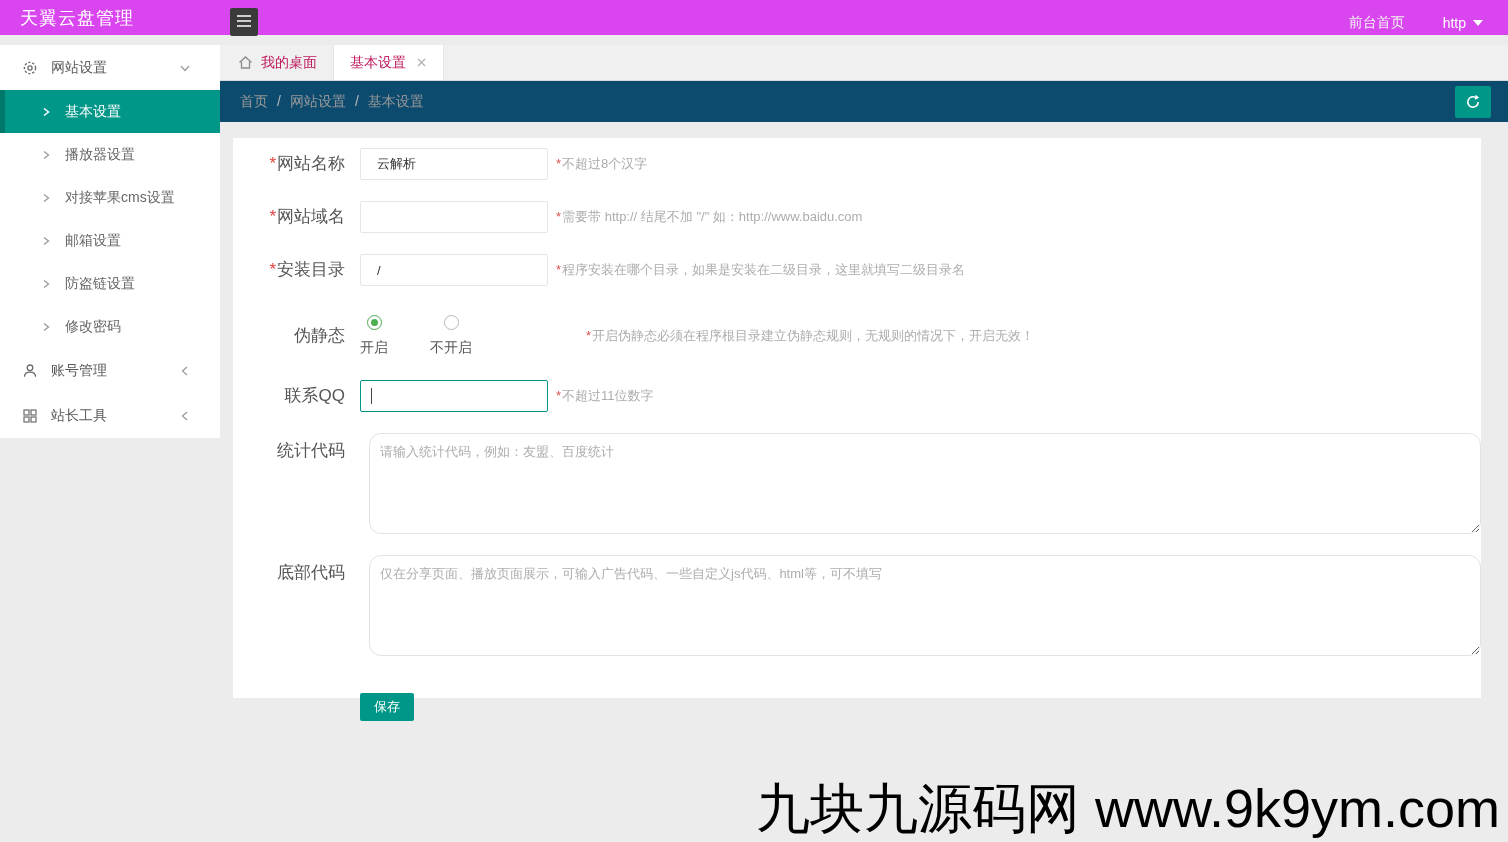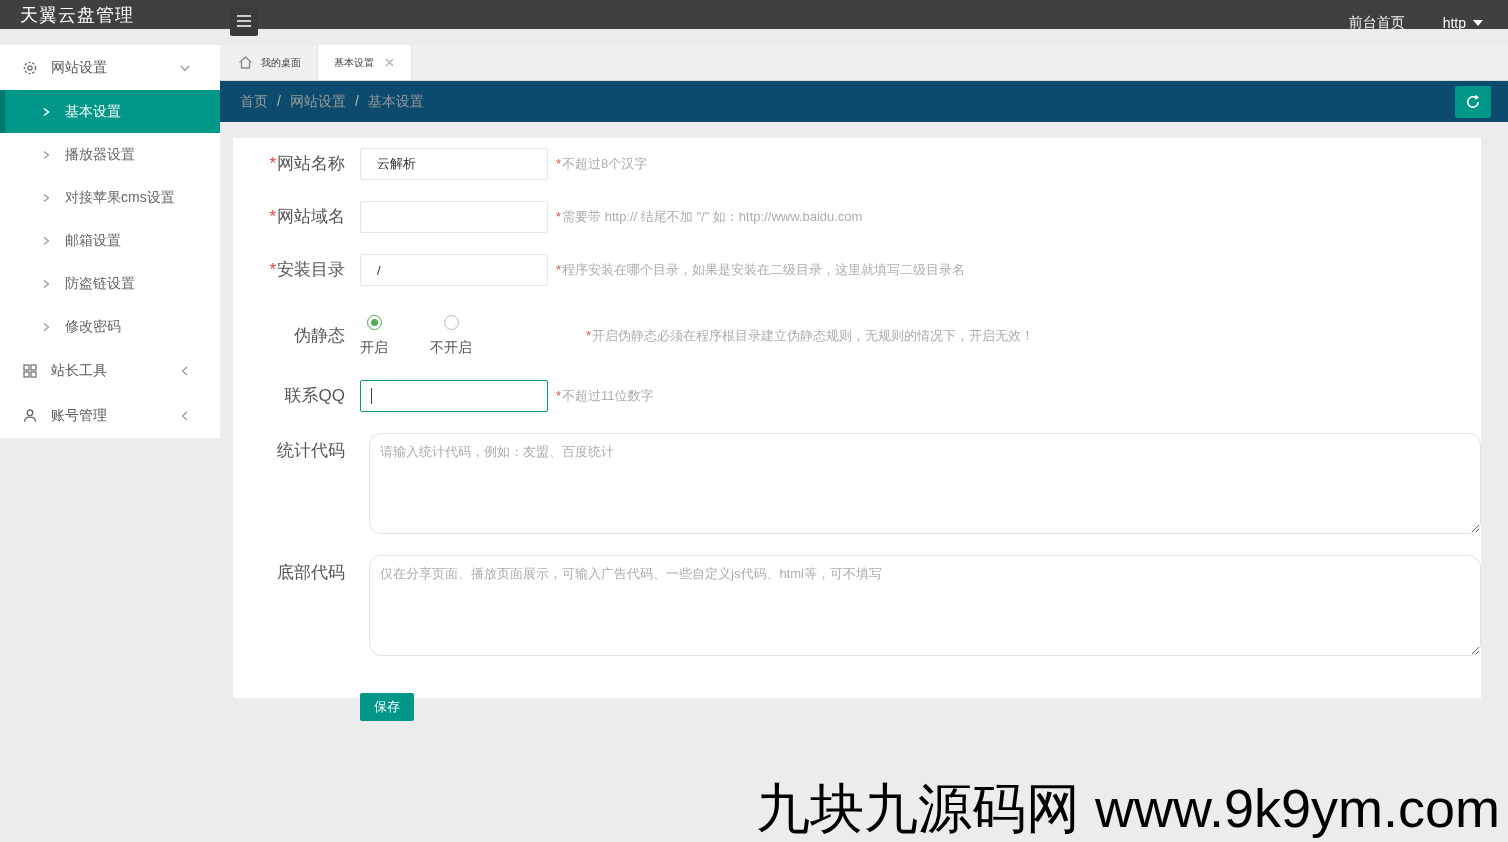"天翼云盘管理" .header { background: #404040 -> #d946ef; height: 29px -> 35px }
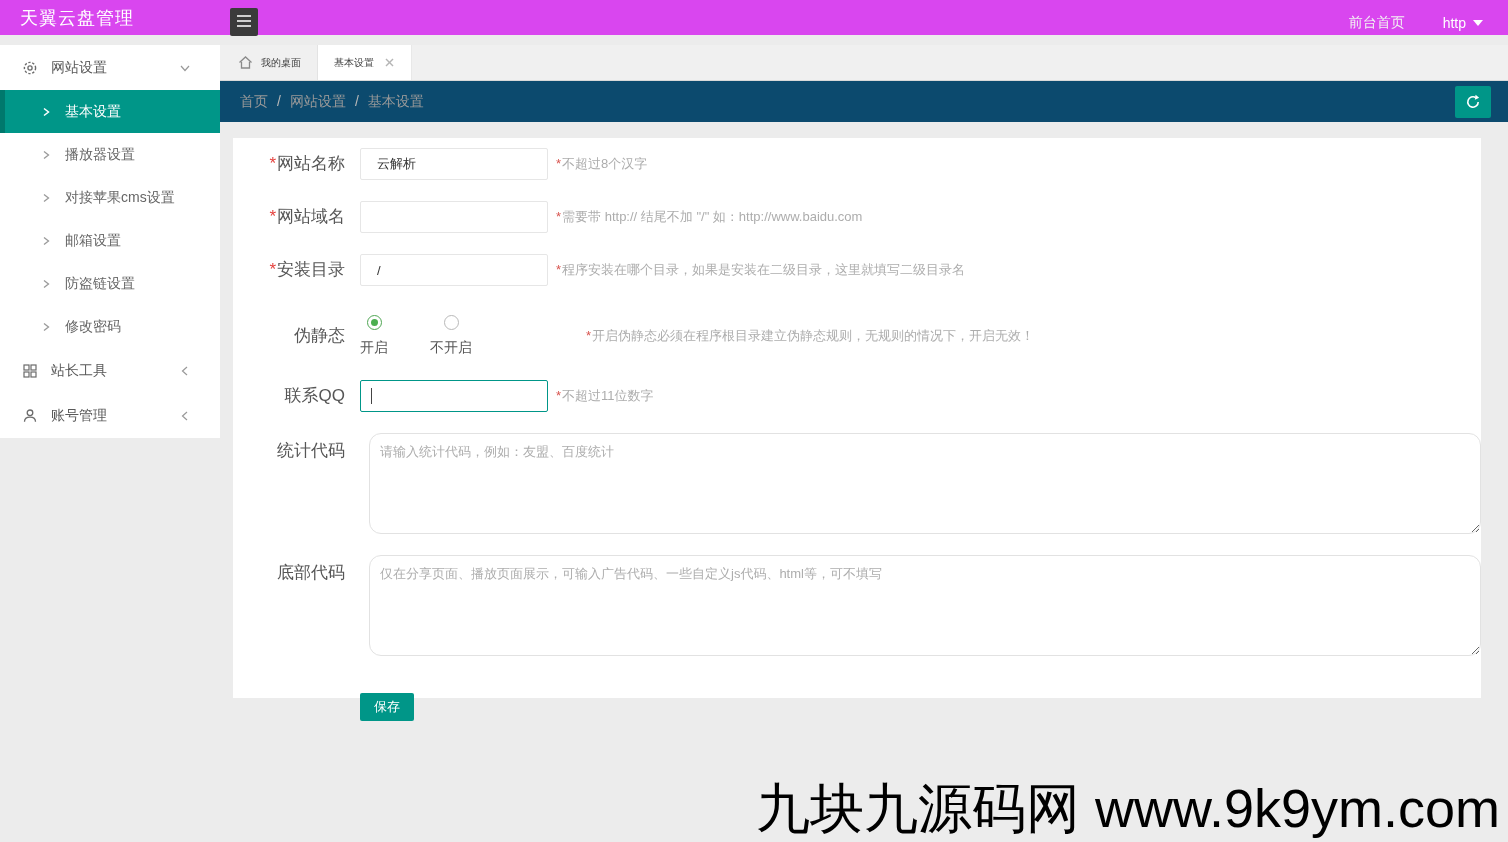"我的桌面" .tab { color: #404040 -> #be185d; font-size: 10px -> 14px }
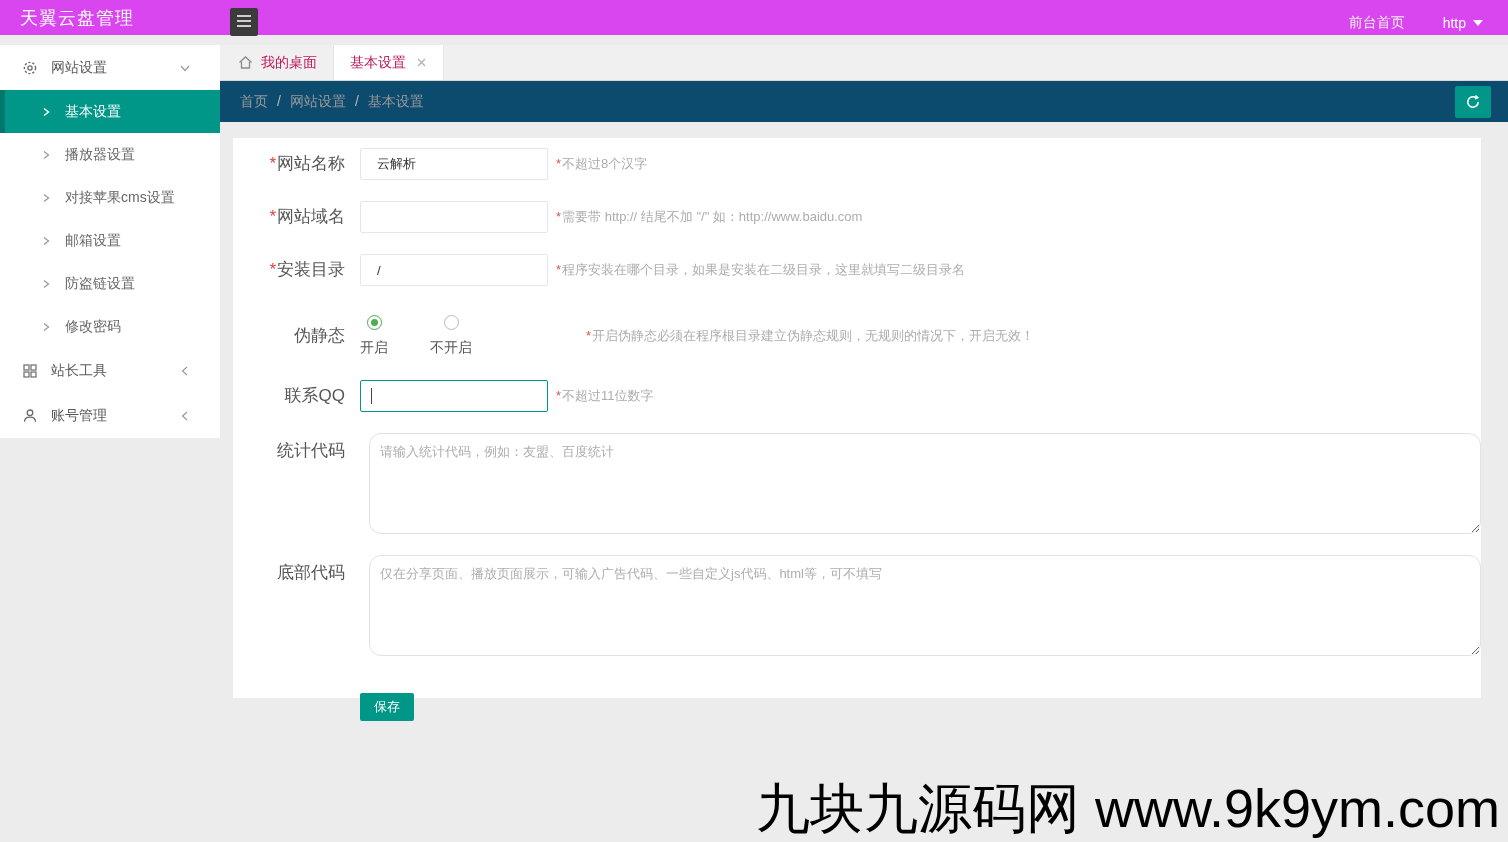"站长工具" div.side-group { order: before "账号管理" -> after "账号管理" }
